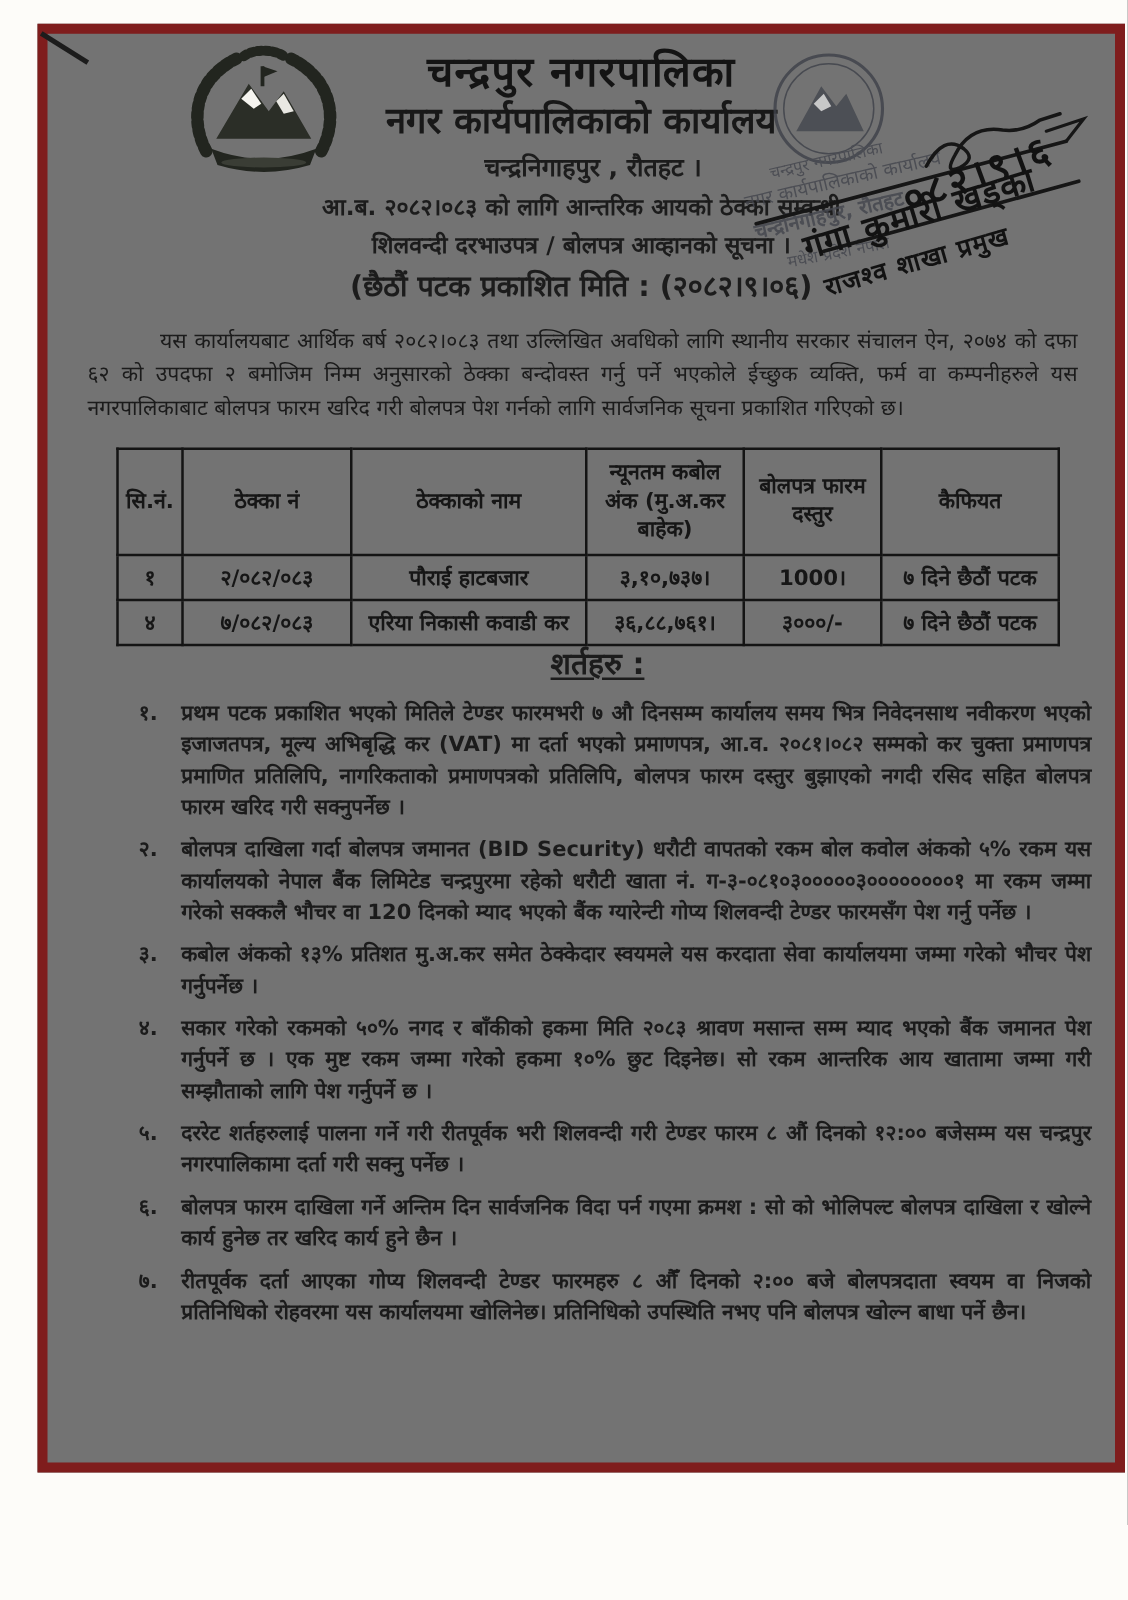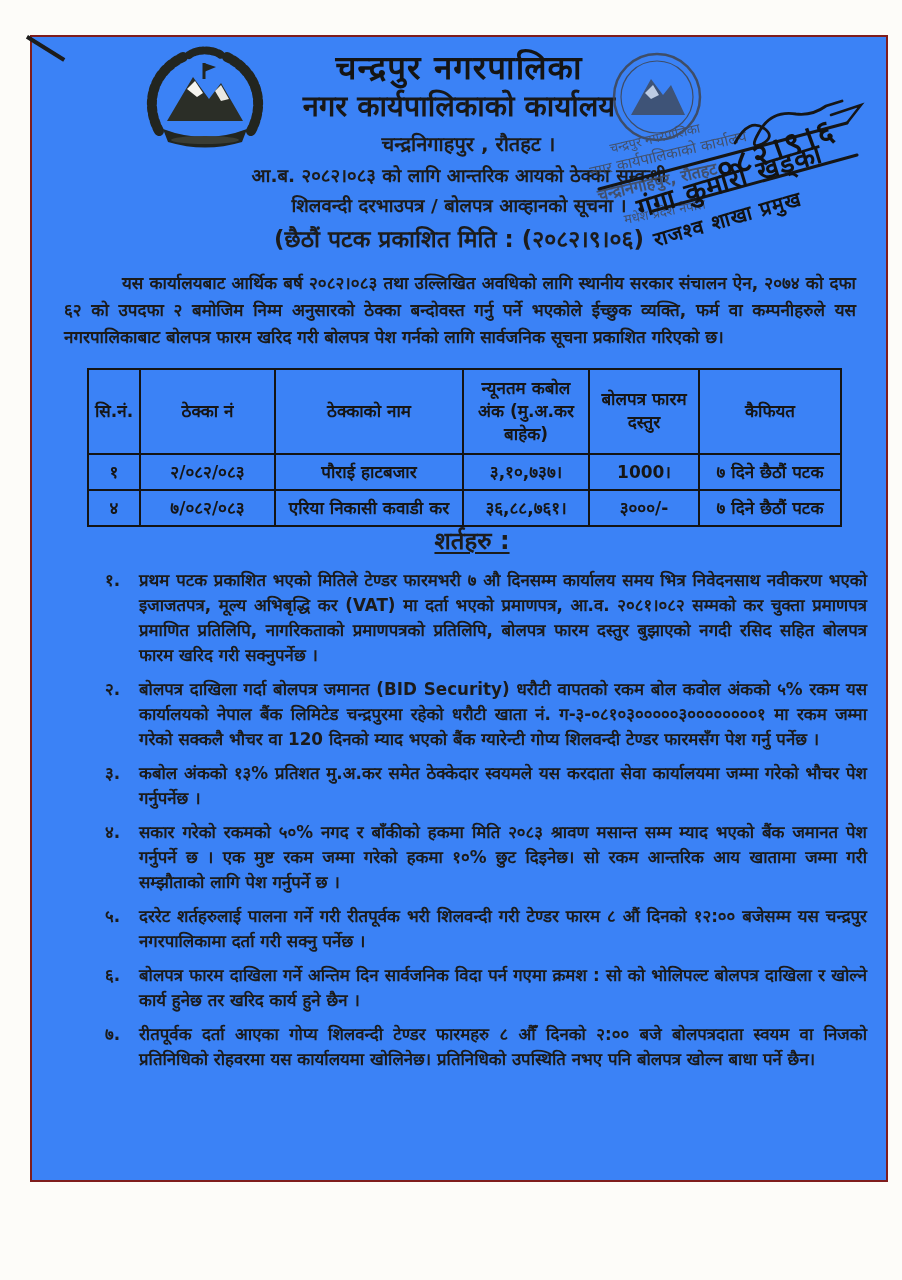"चन्द्रपुर नगरपालिका" .border-box { background: #3b82f6 -> #737373; border: 2px solid #7f1d1d -> 8px solid #7f1d1d; top: 35px -> 19px }
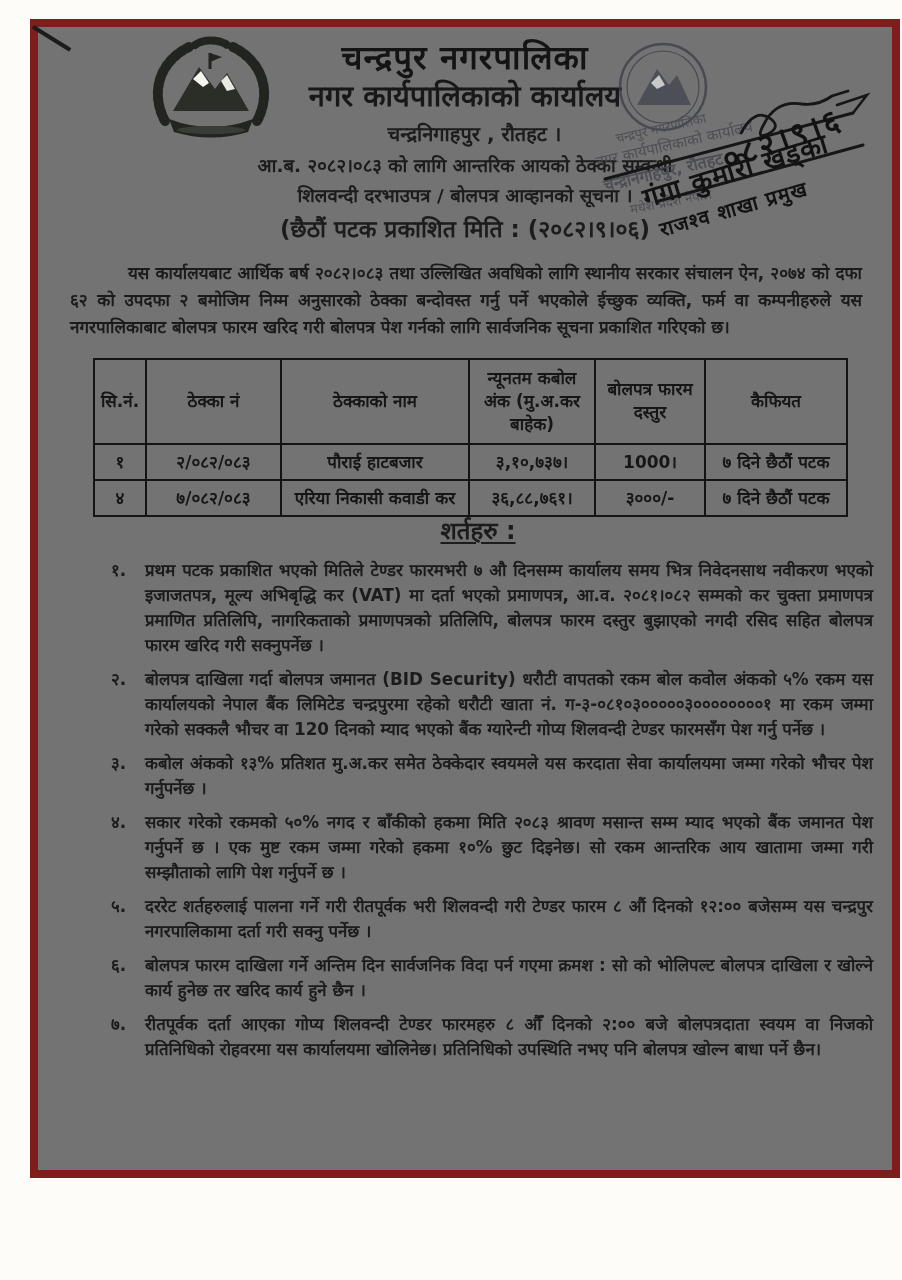"यस कार्यालयबाट आर्थिक बर्ष २०८२।०८३" .intro { font-weight: 700 -> 400 }
